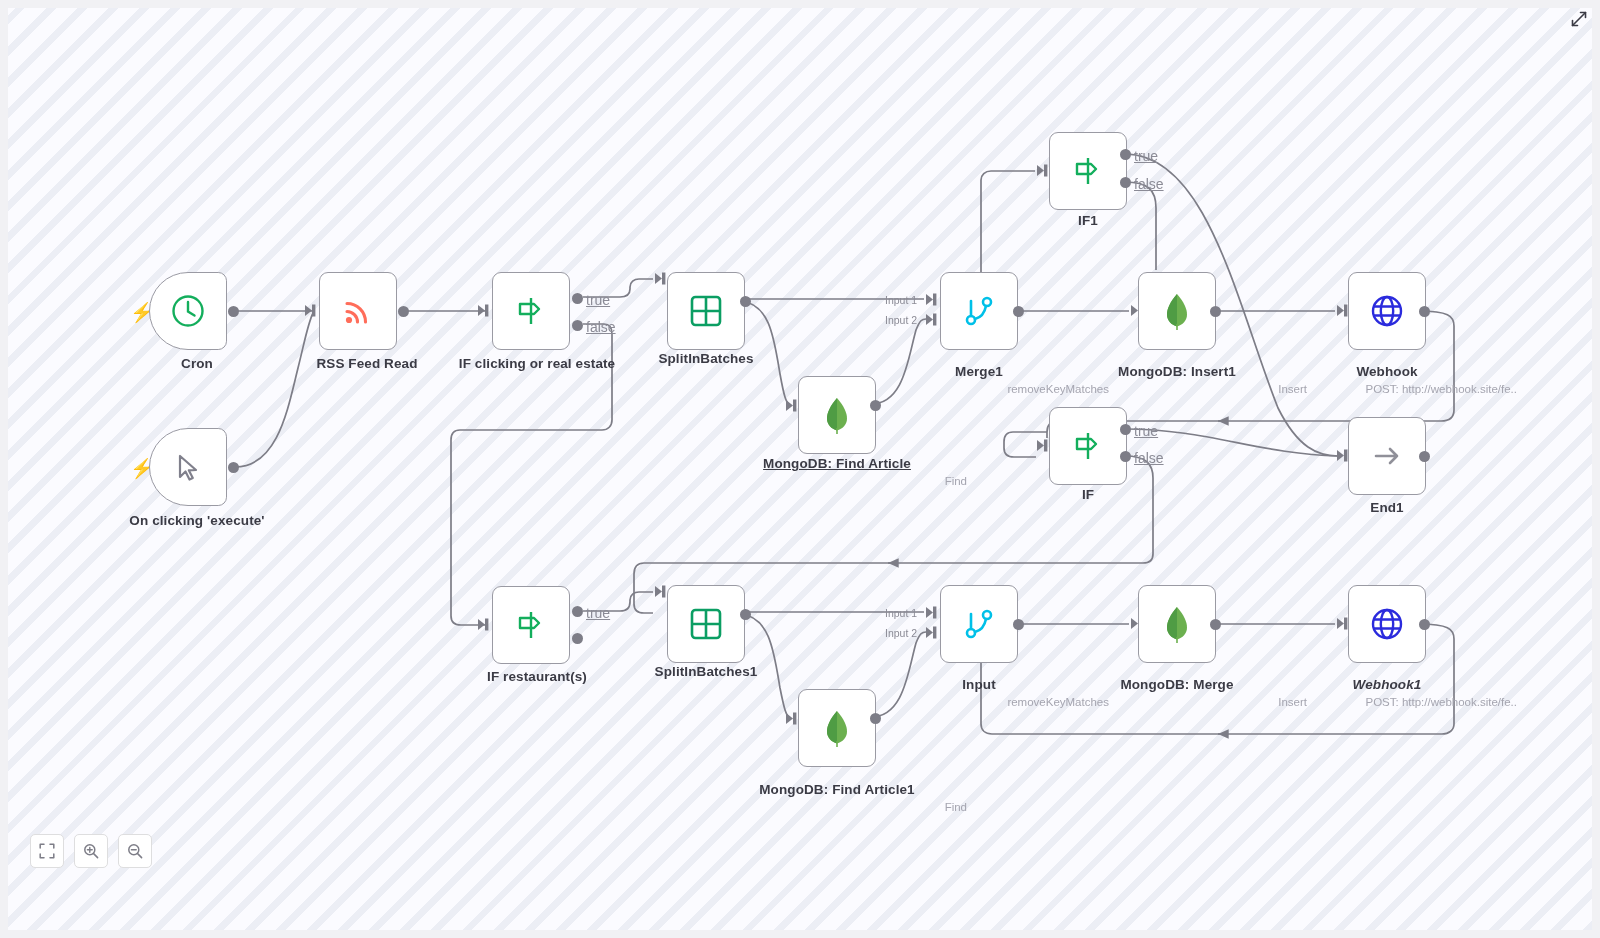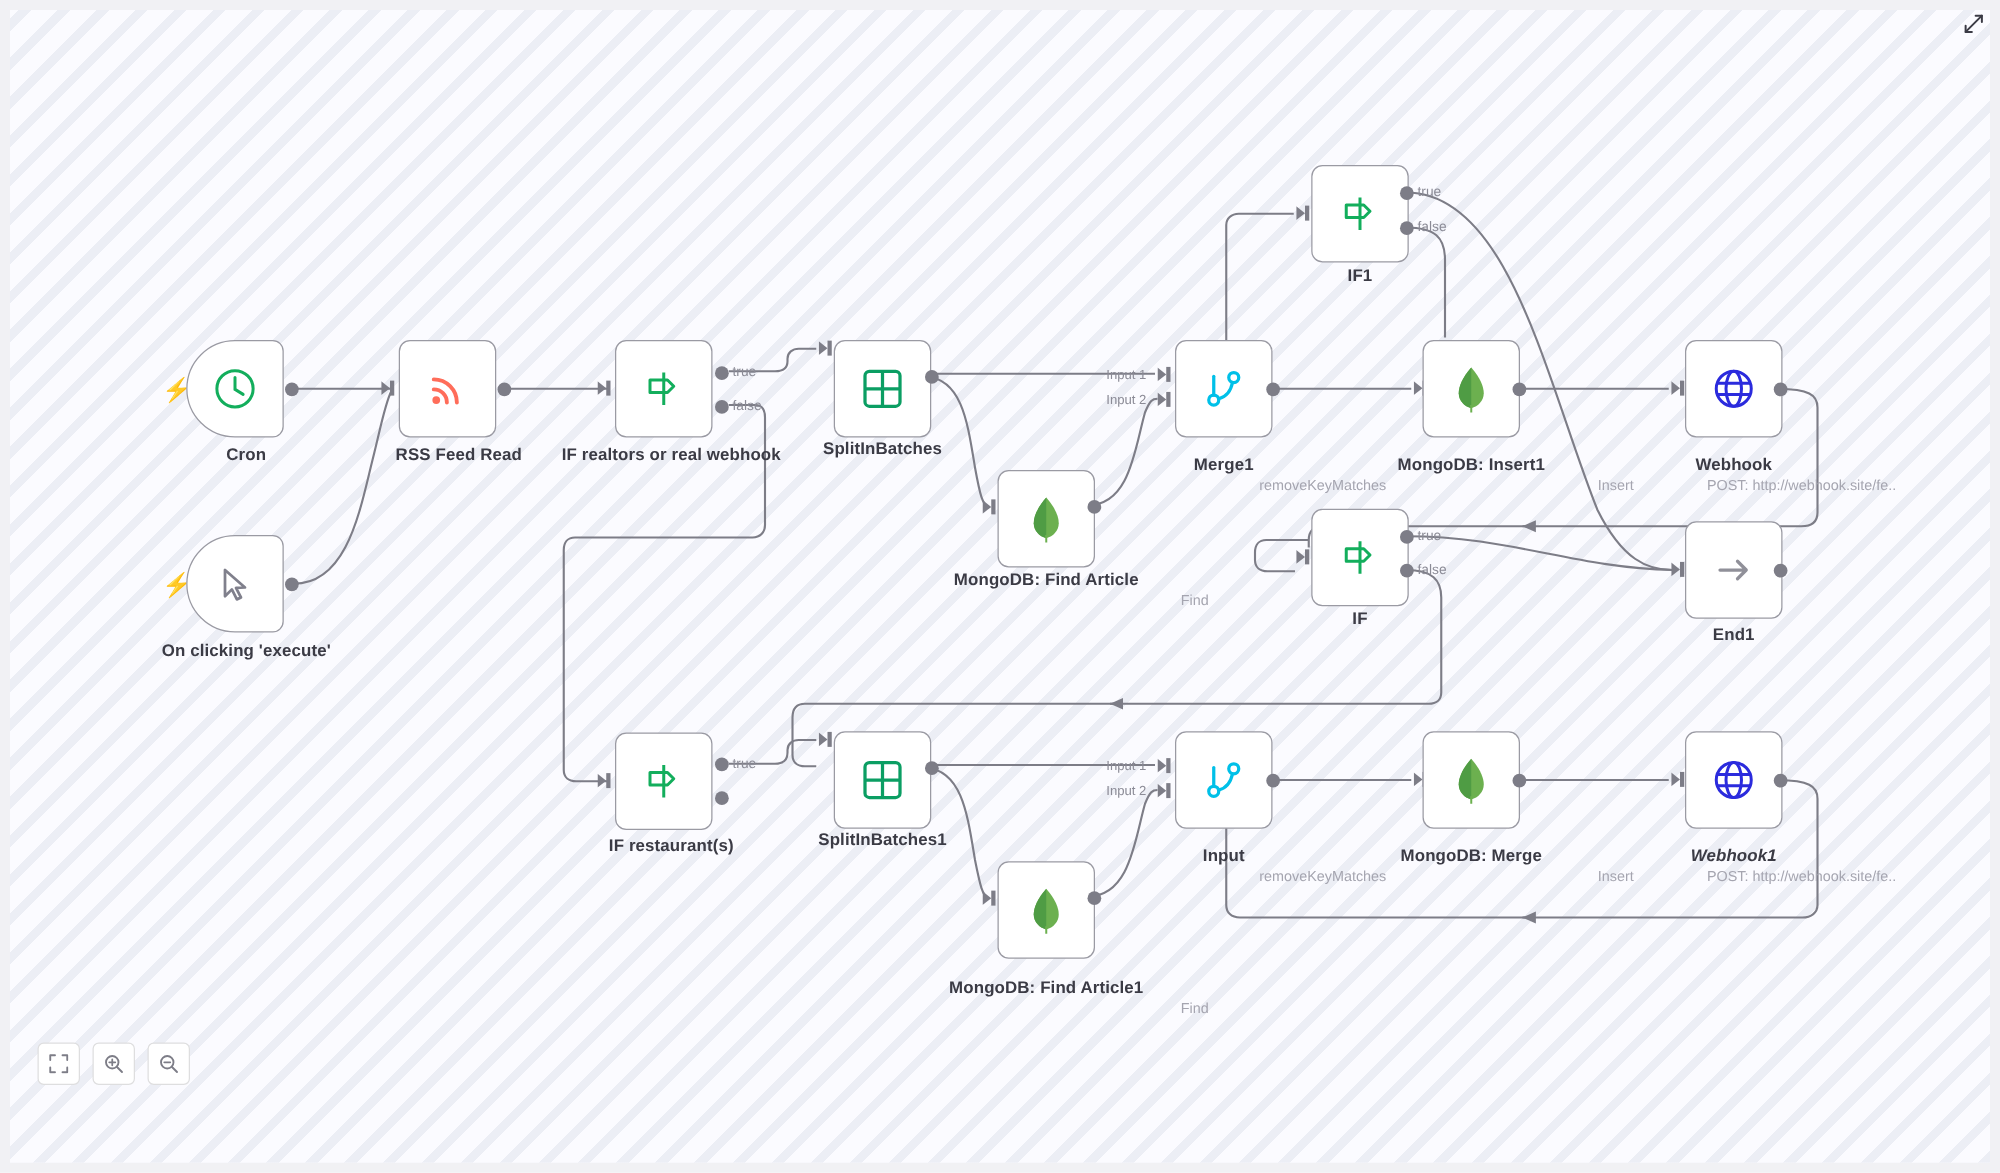"true" .porttxt { font-size: 11px -> 14px; text-decoration: none -> underline }
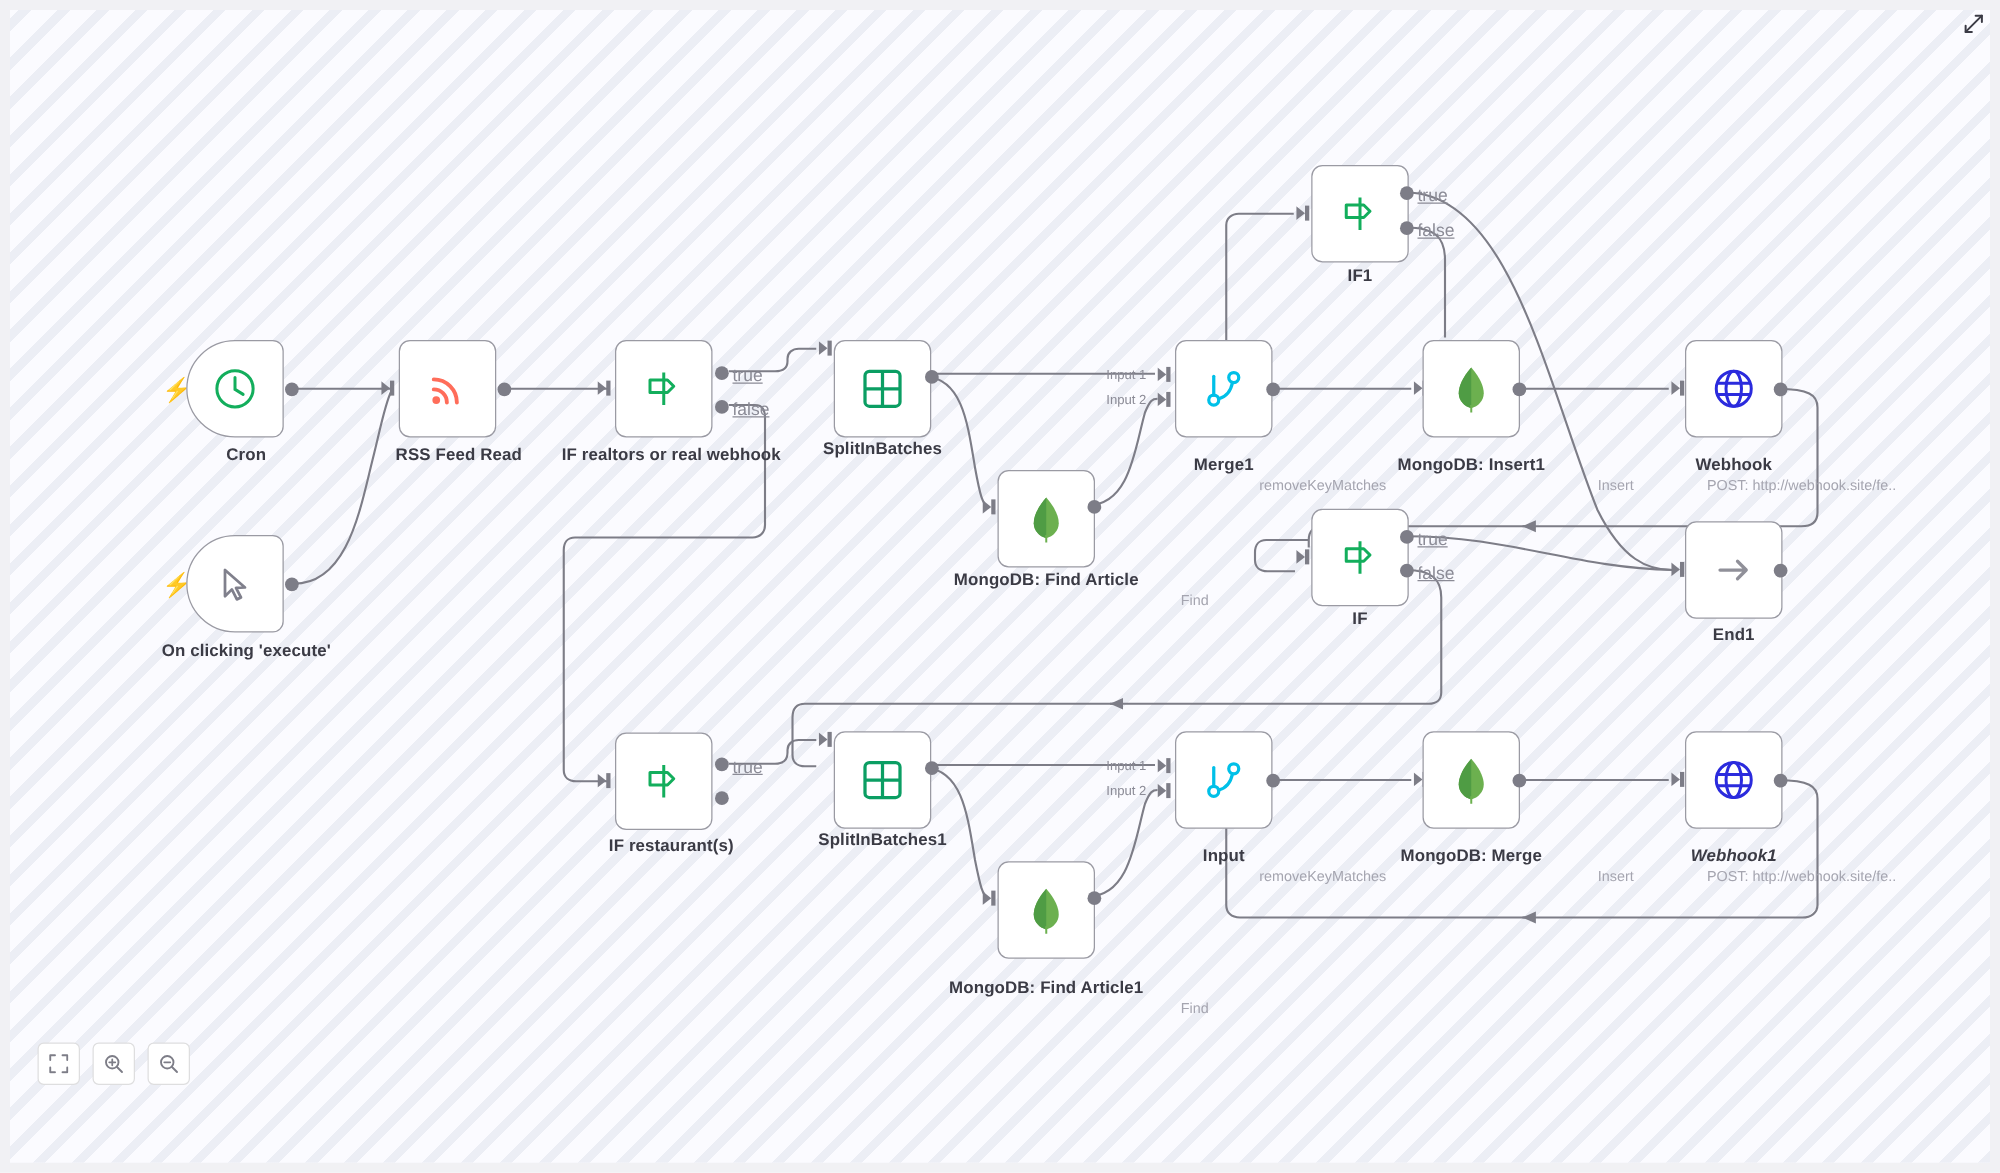"IF realtors or real webhook" div.nlabel { text: realtors or real webhook -> clicking or real estate }
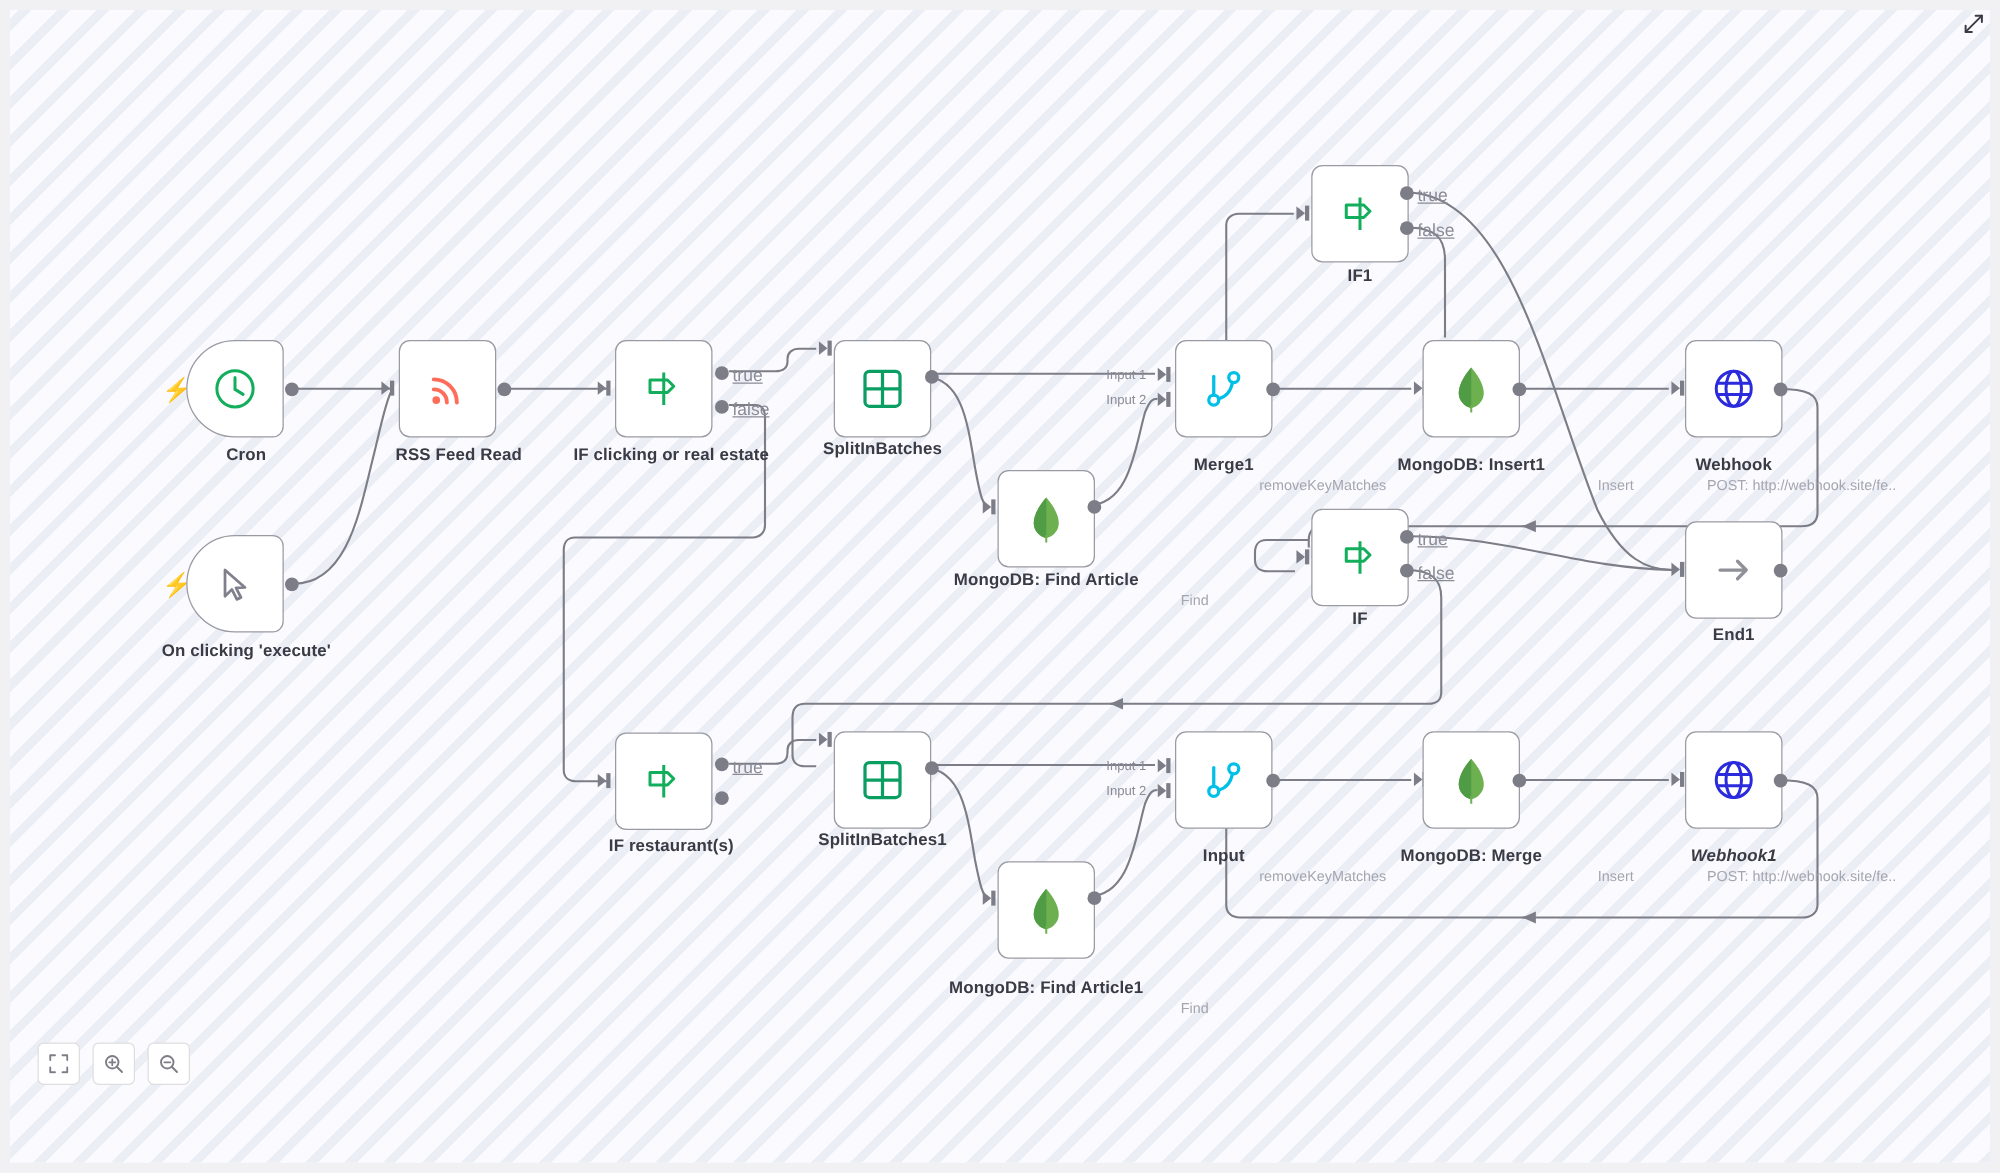"MongoDB: Find Article" div.nlabel { text-decoration: none -> underline }
